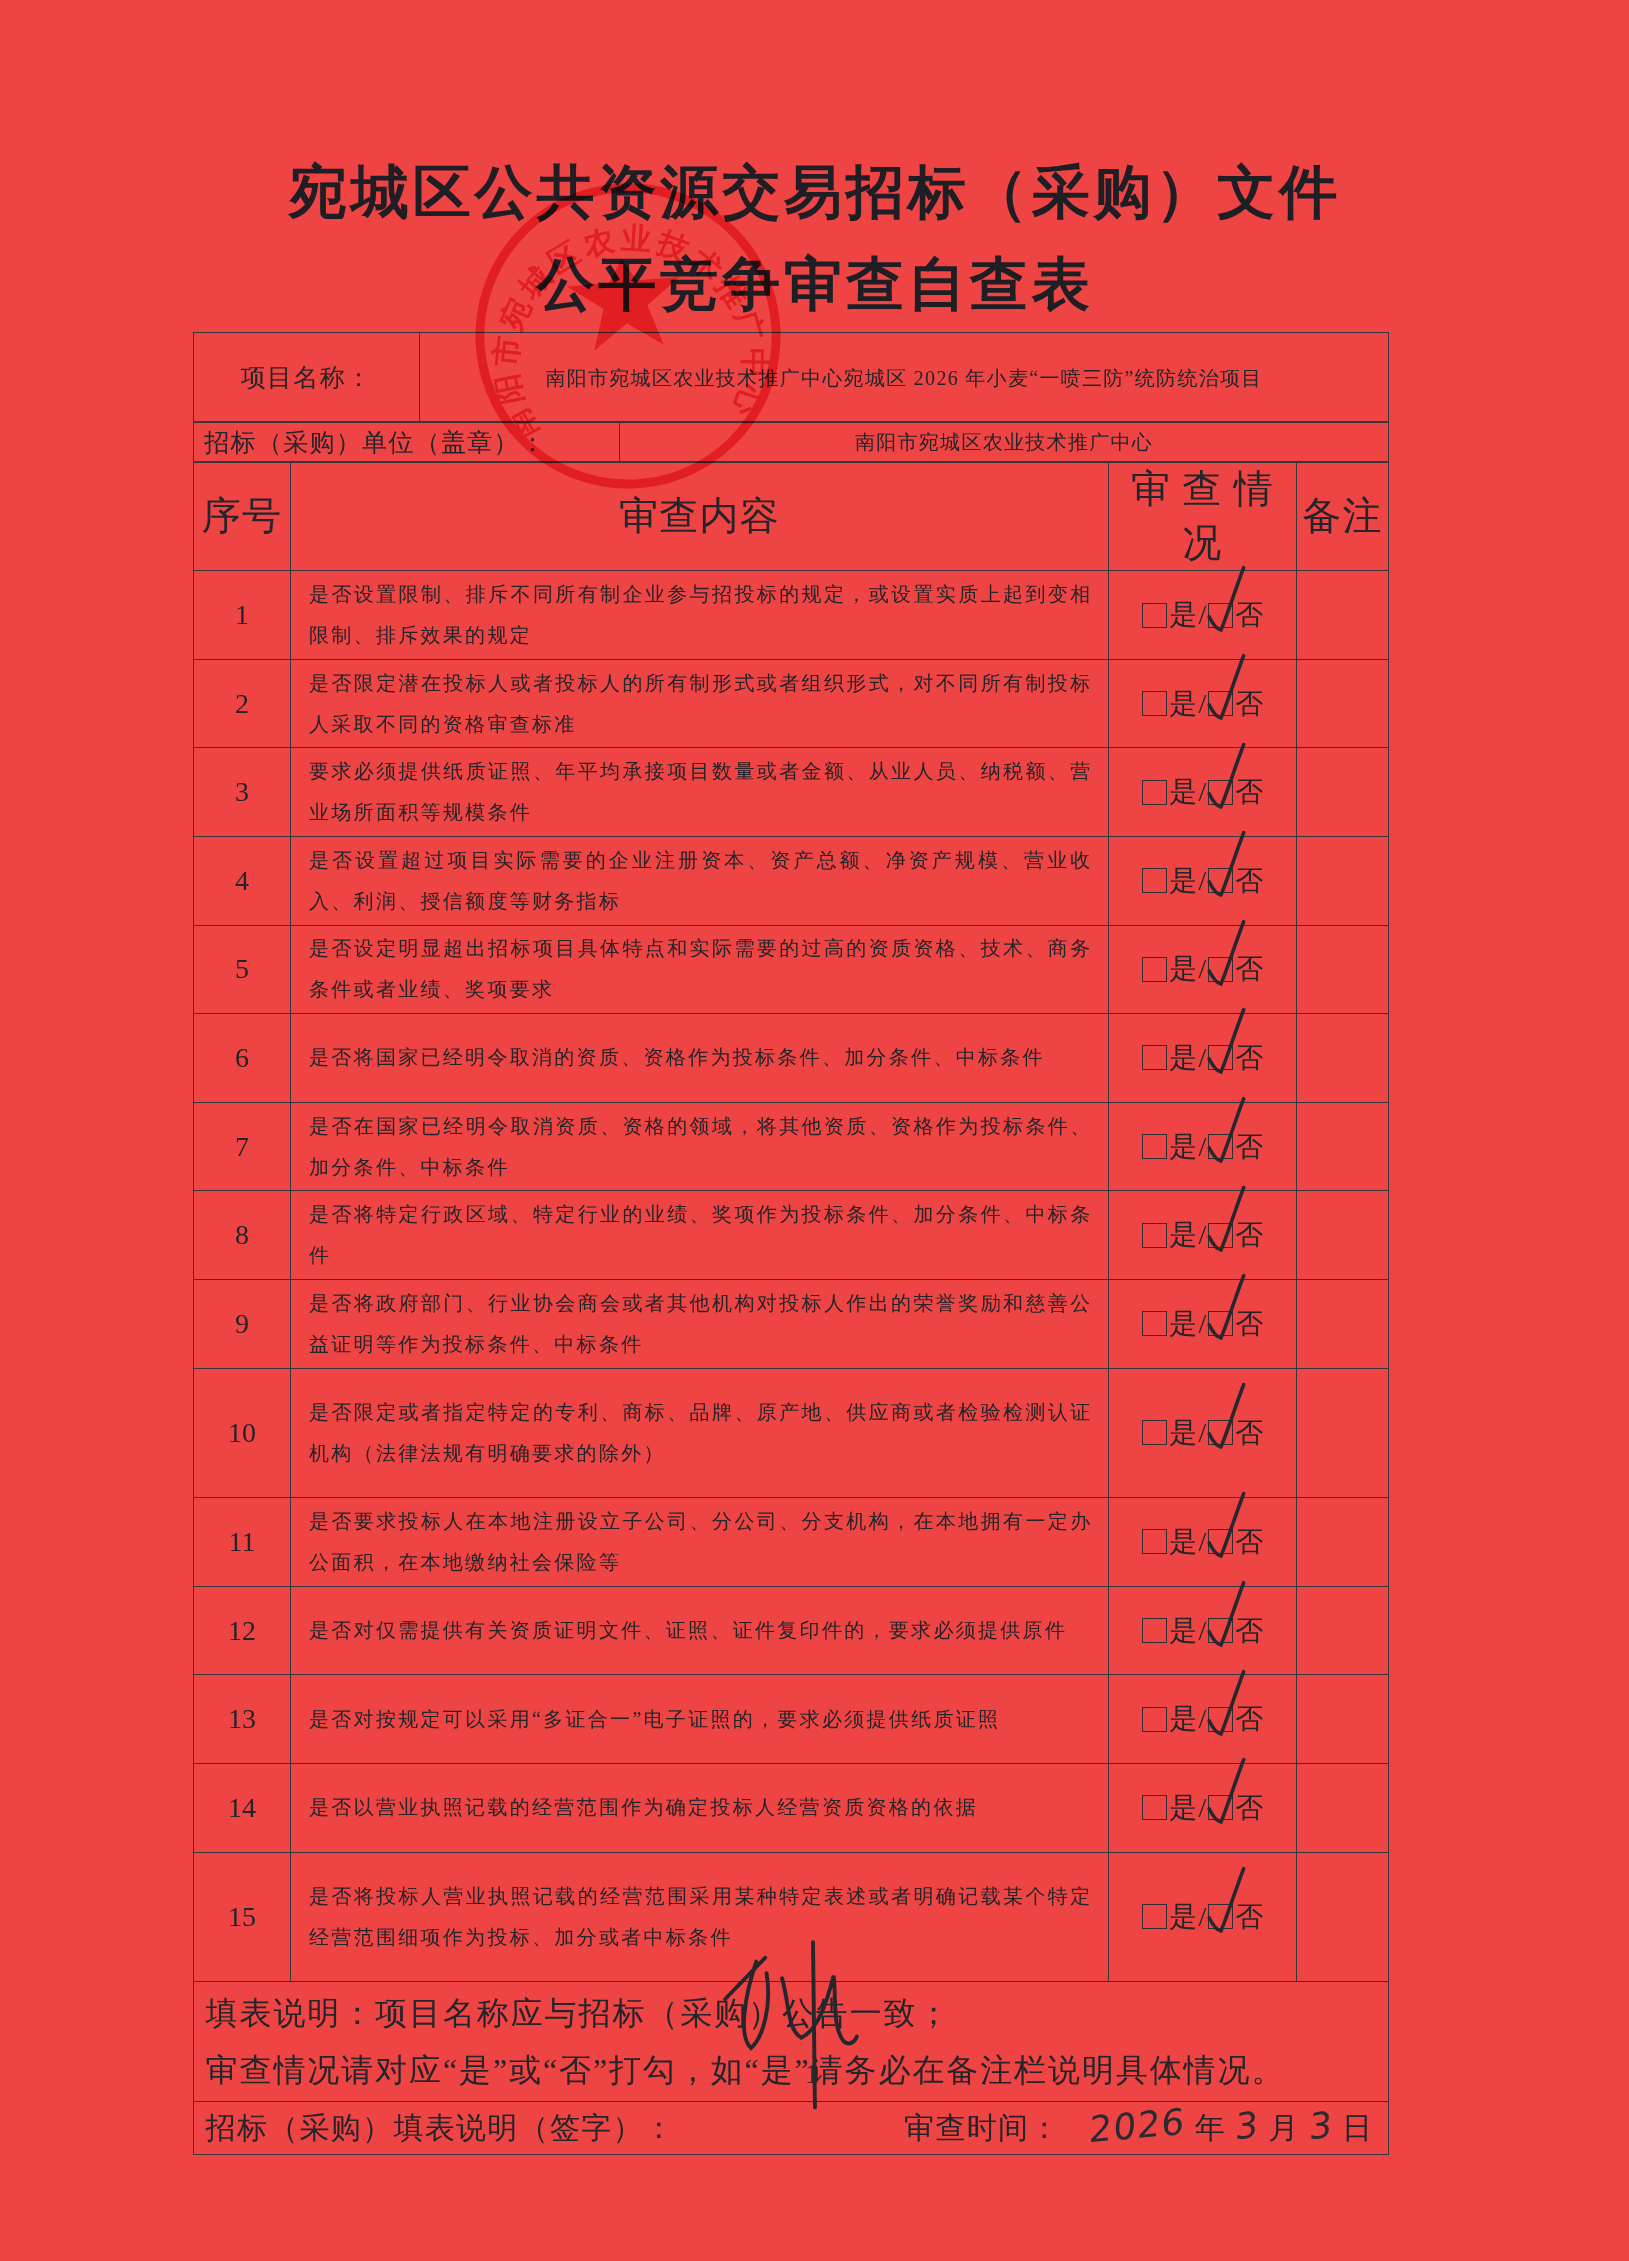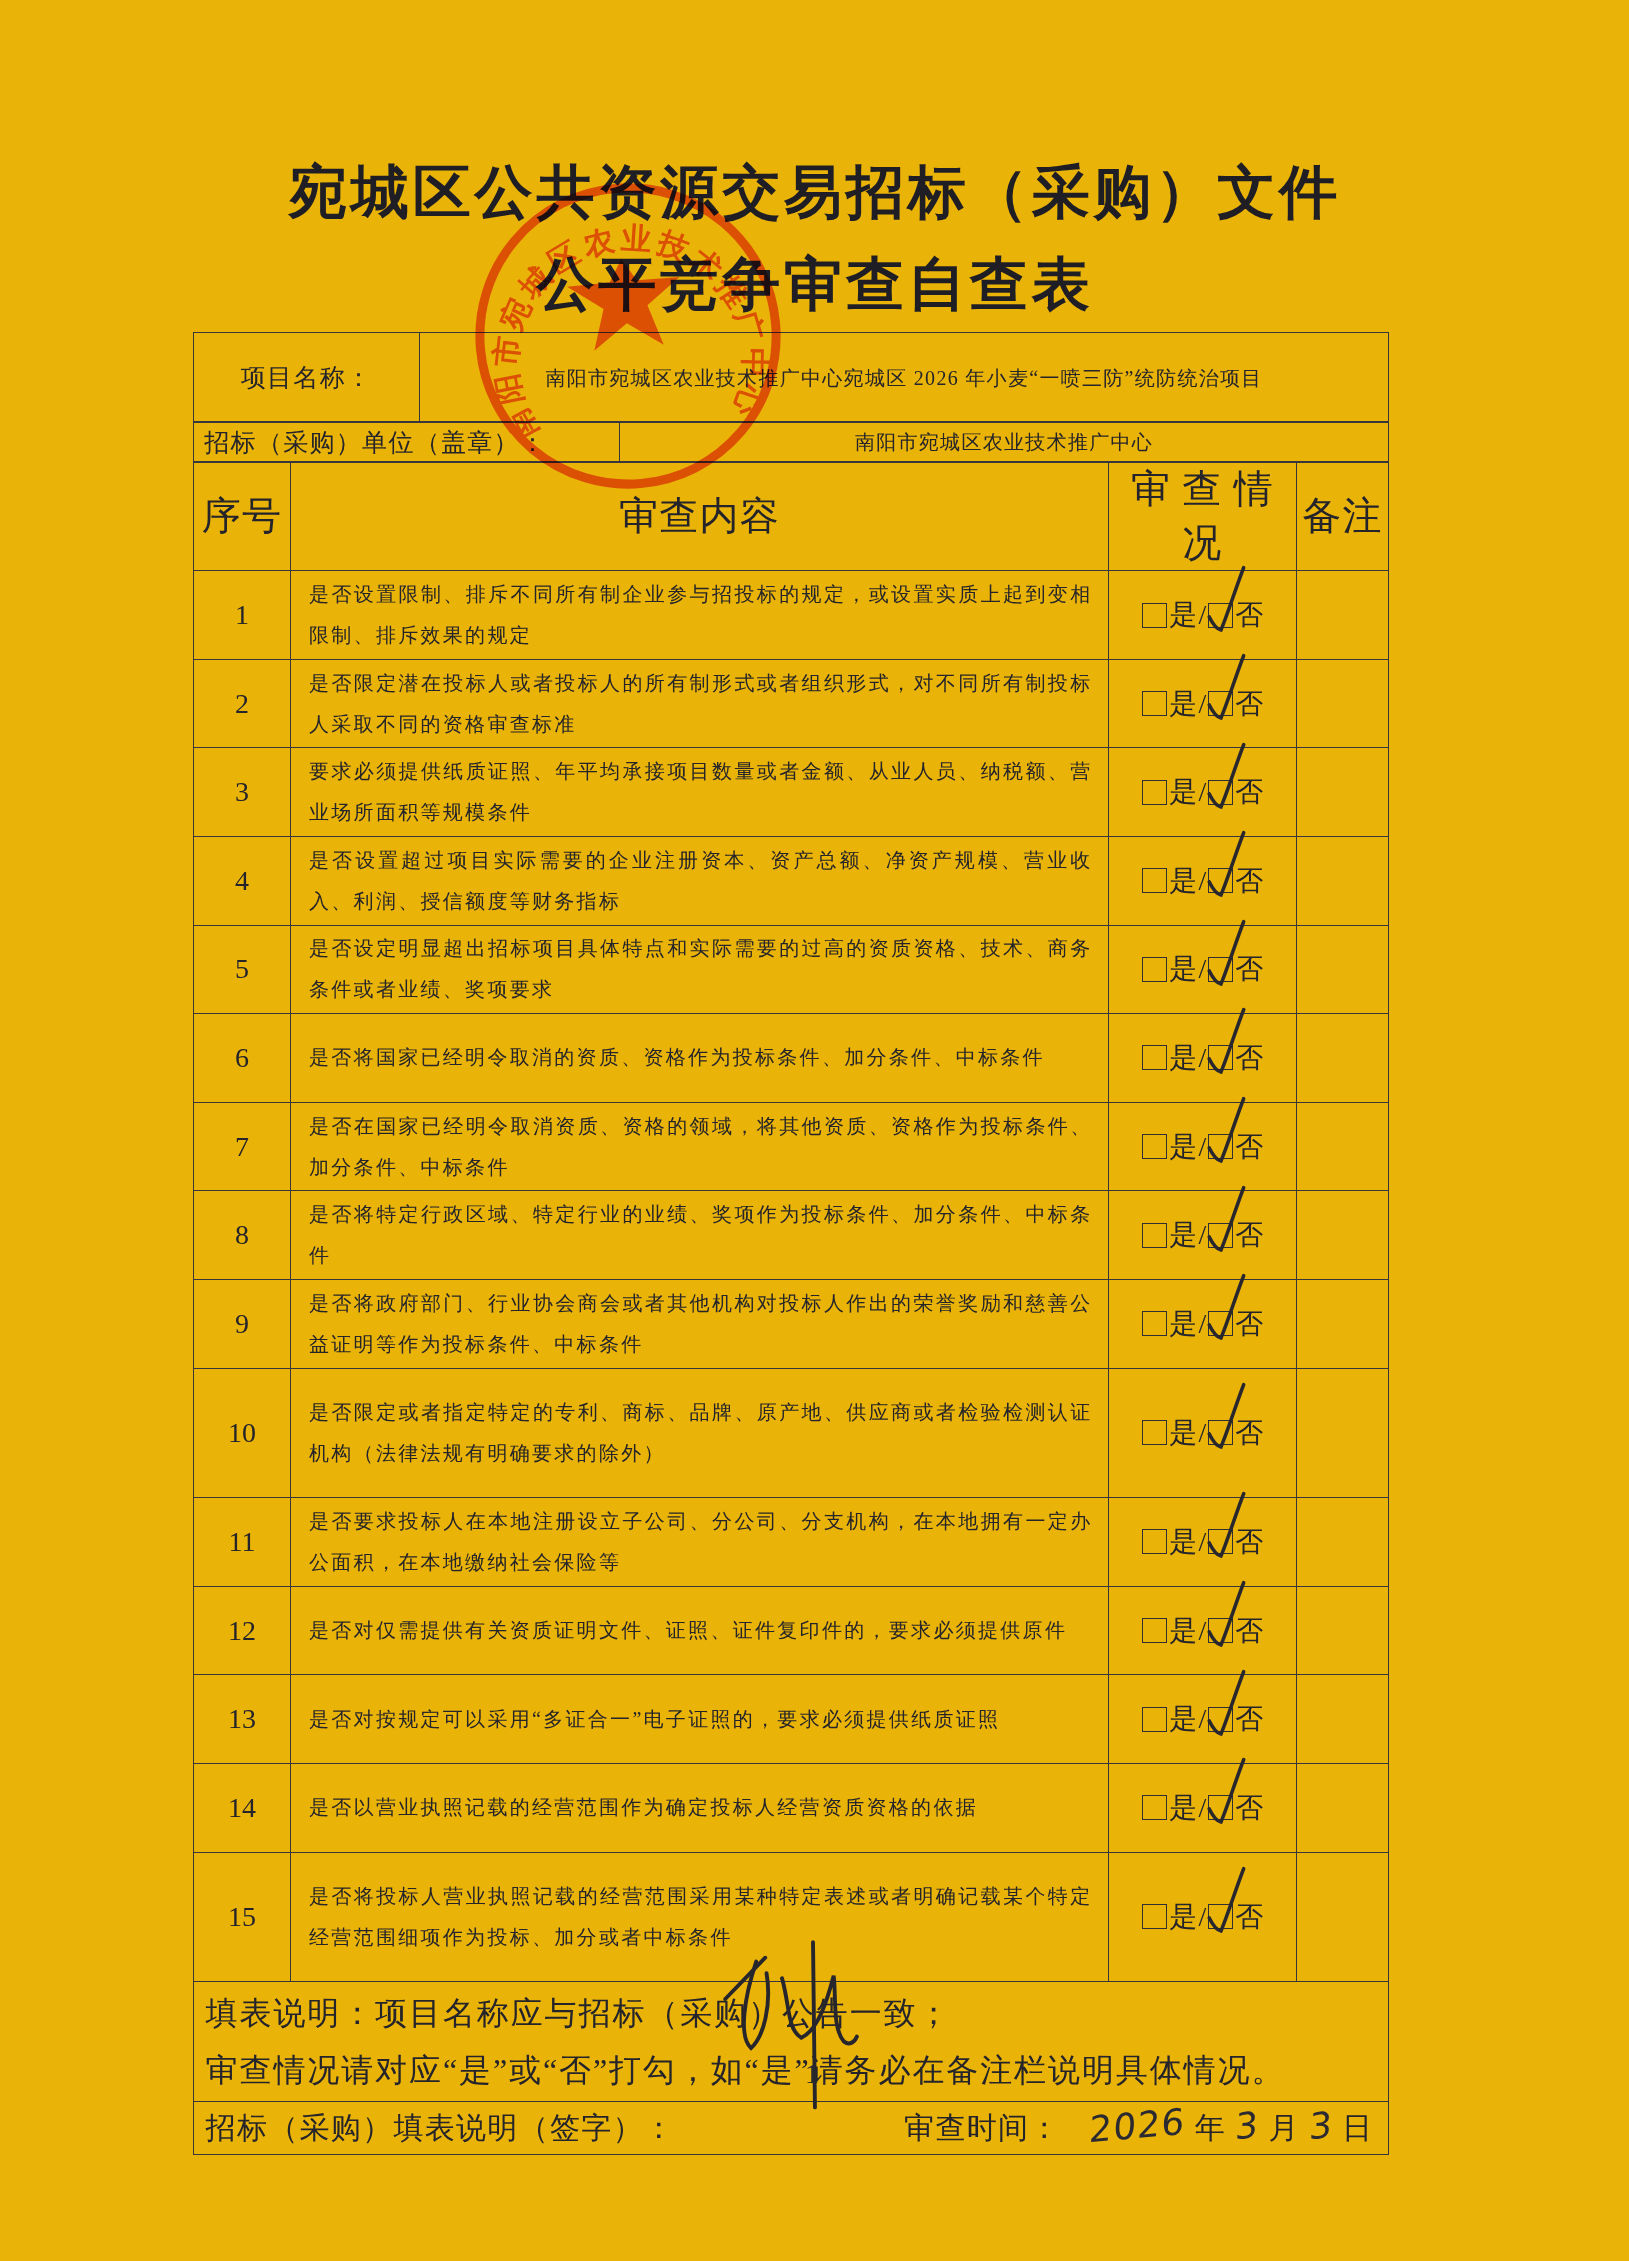"宛城区公共资源交易招标（采购）文件" .sheet { background: #eab308 -> #ef4444 }
